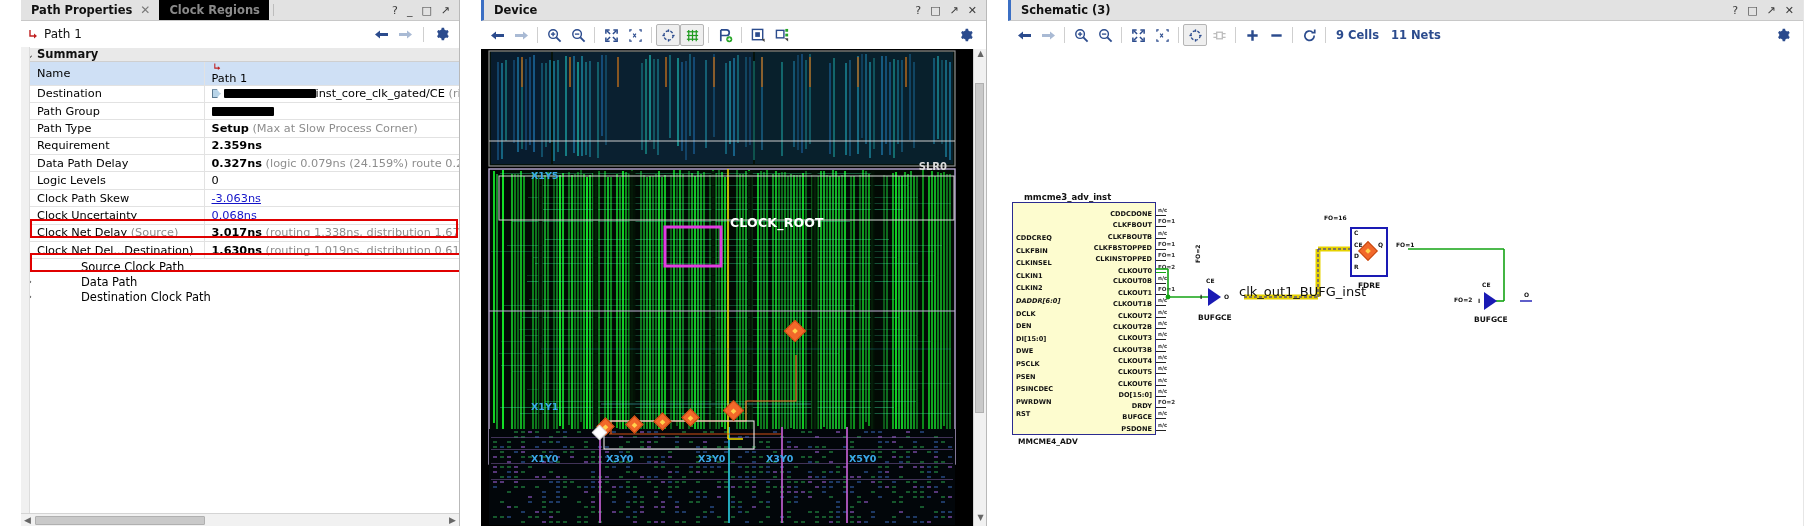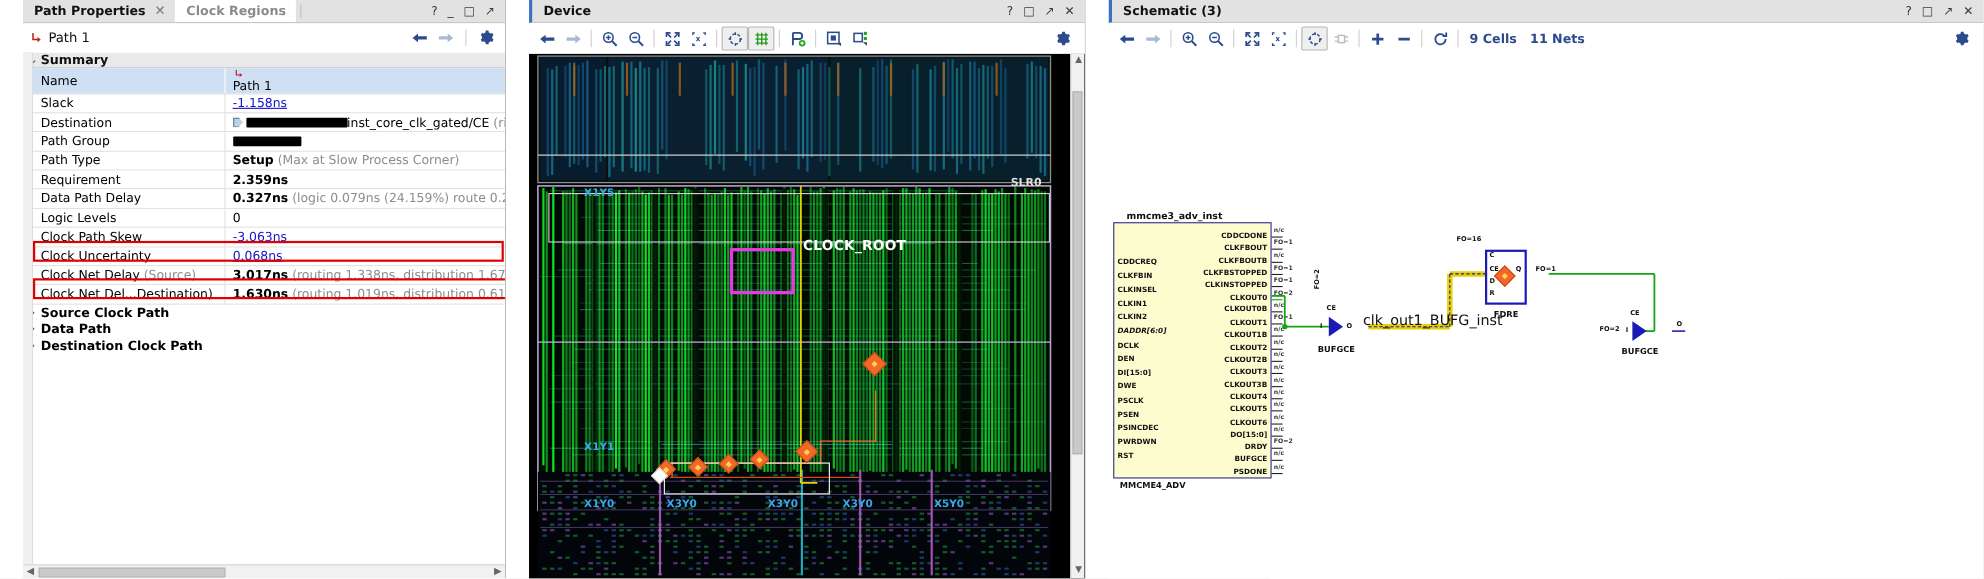"Clock Regions" .tab.inactive { background: #ffffff -> #000000 }
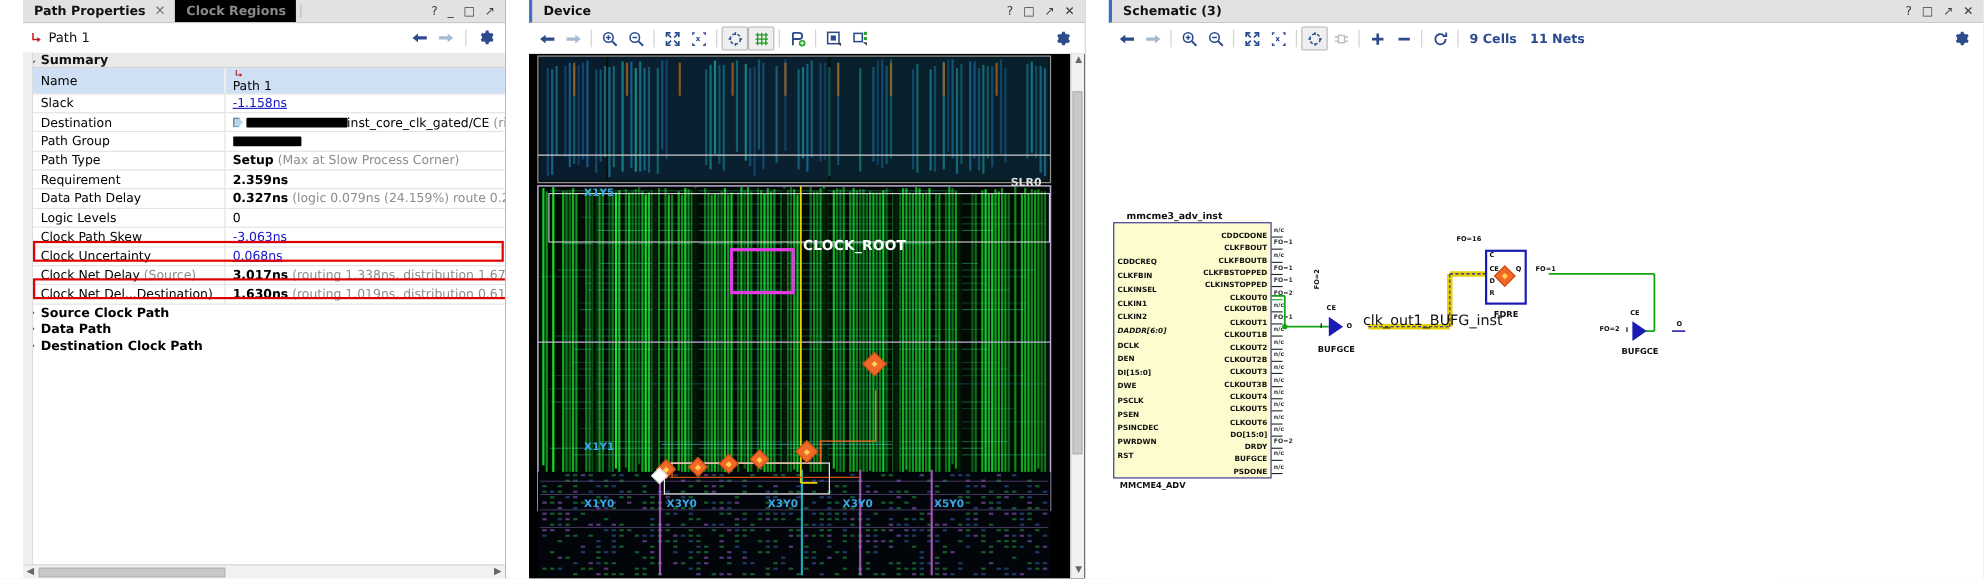"Slack" tr { html: <tr> <td>Slack</td> <td><span>-1.158ns</span></td> </tr> -> none }
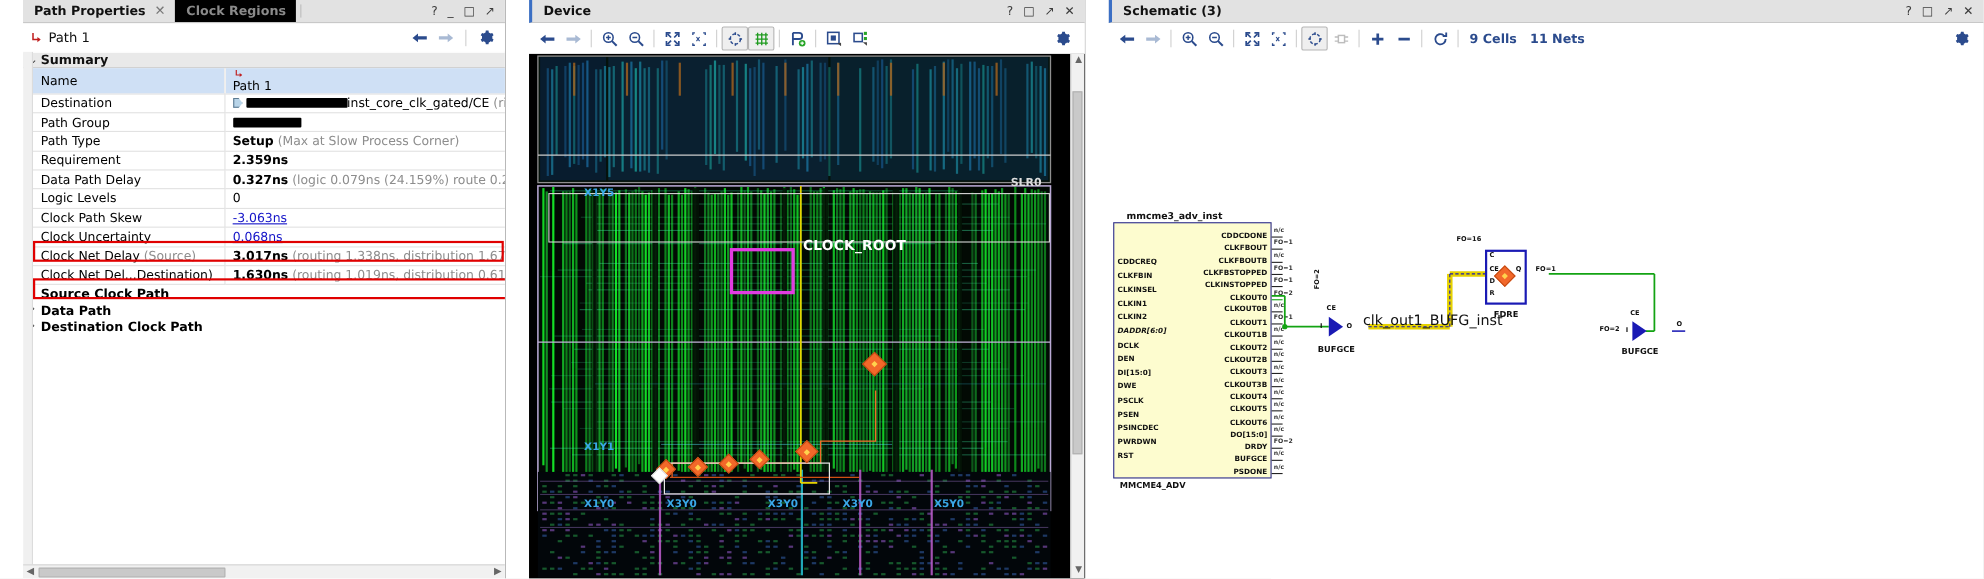"Source Clock Path" .tree-row .t-label { font-weight: bold -> normal; margin-left: none -> 44px }
